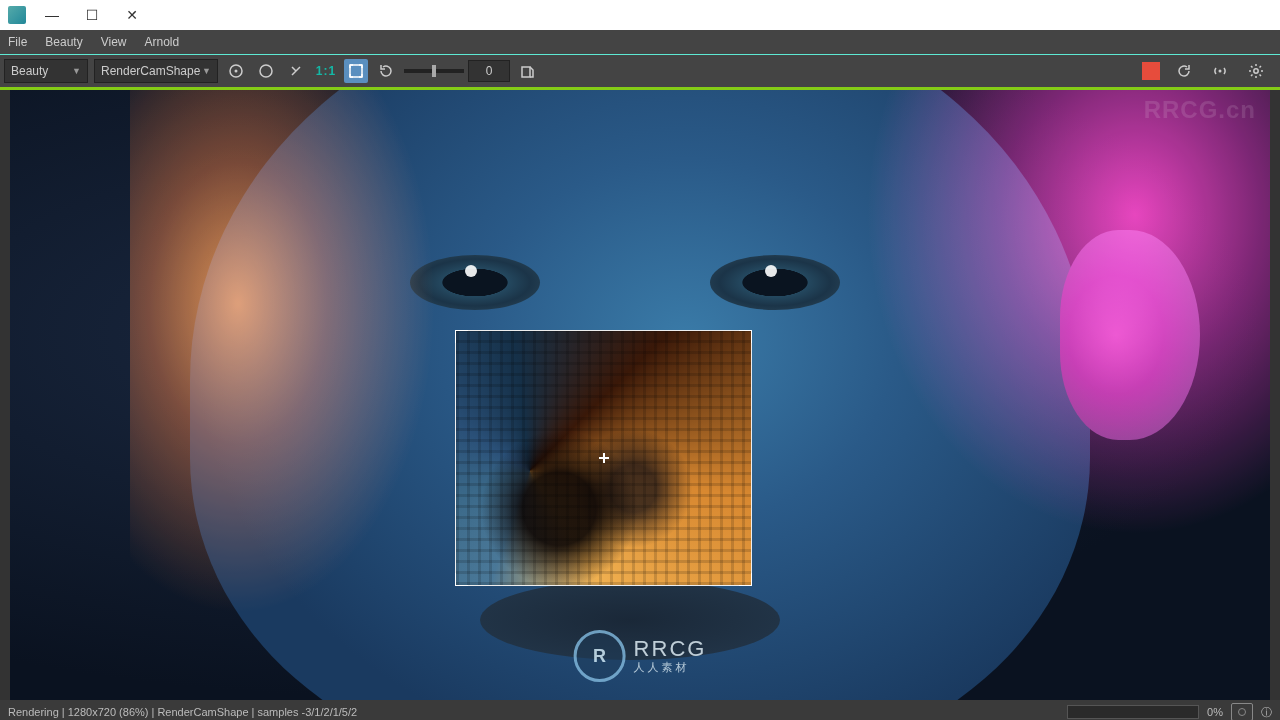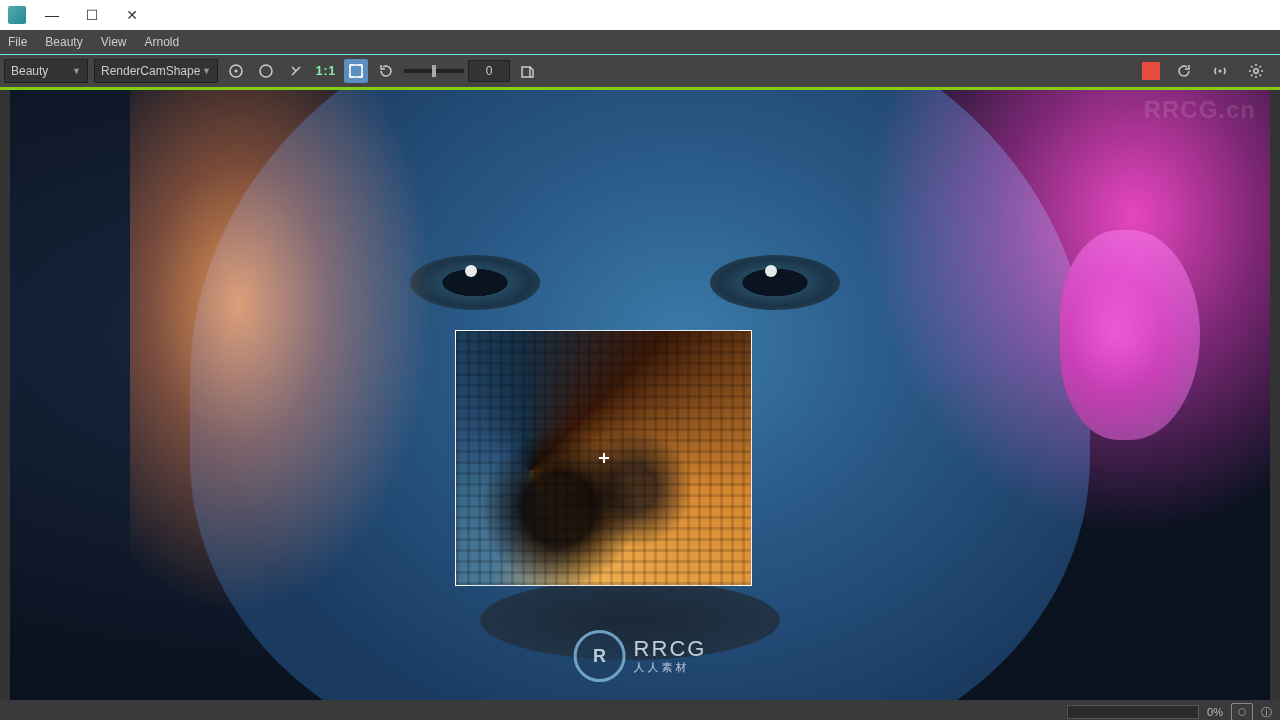"1:1" .tbtn { color: #86efac -> #14b8a6 }
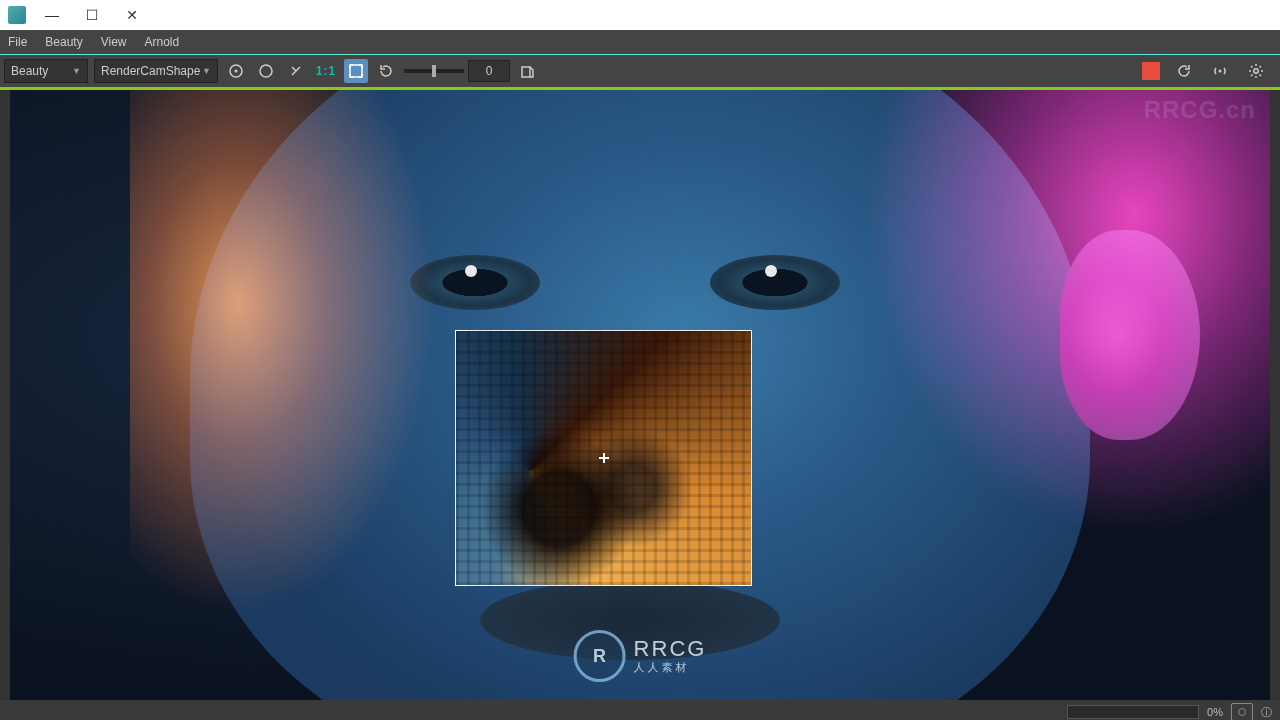"Rendering | 1280x720 (86%) |" span { html: none -> <span>Rendering | 1280x720 (86%) | RenderCamShape | samples -3/1/2/1/5/2</span> }
